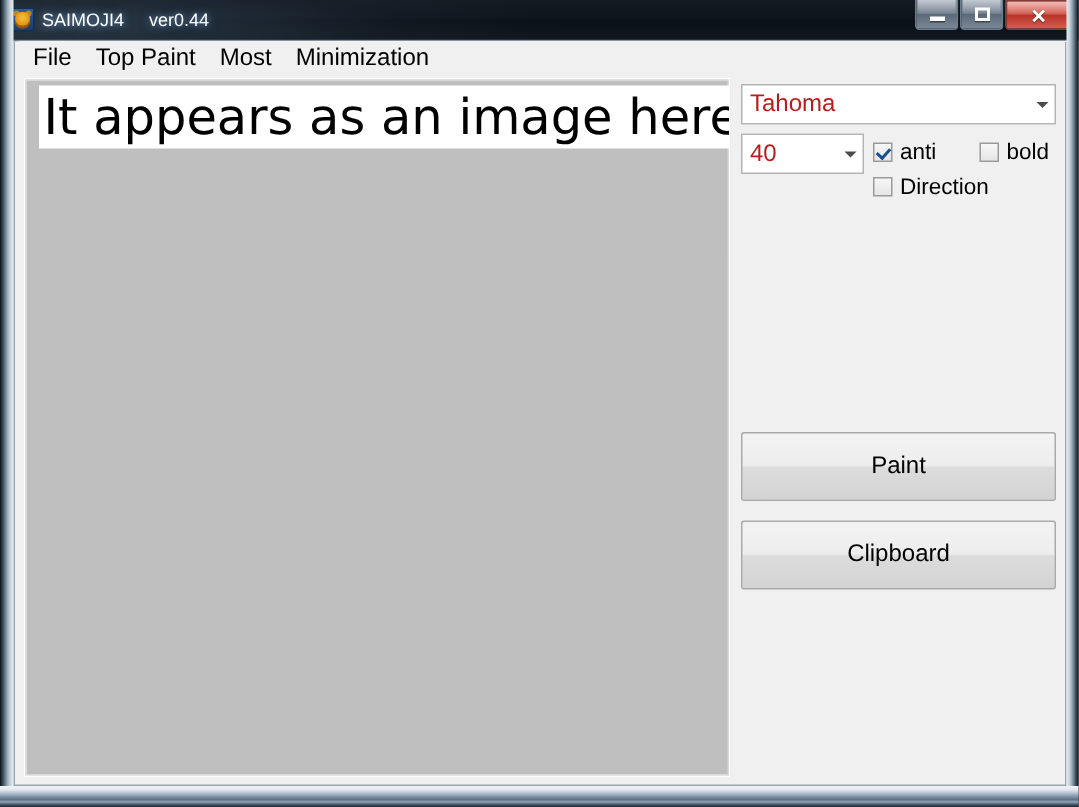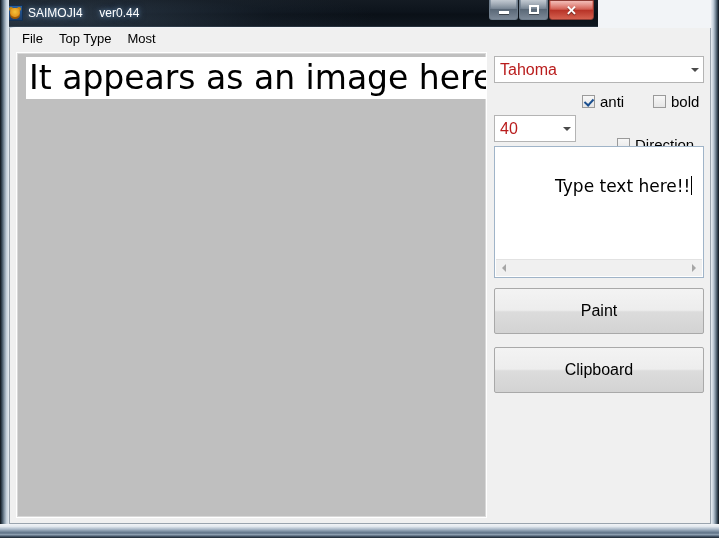"SAIMOJI4 ver0.44" #title-bar { width: 598px -> 719px }
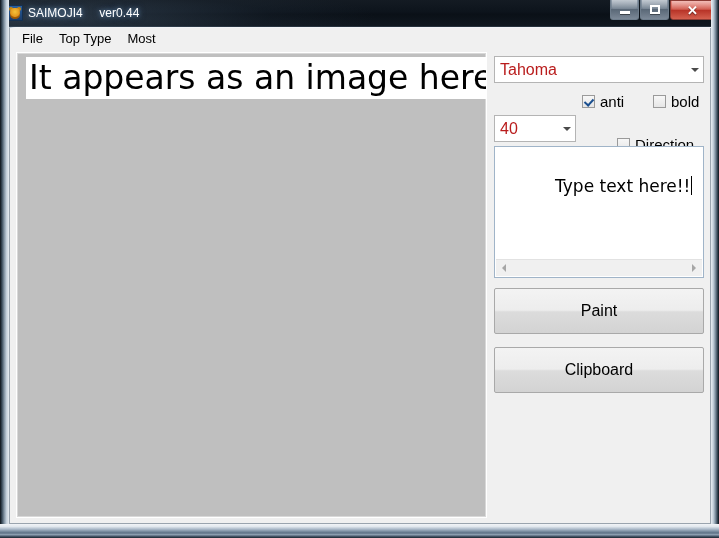"File" .menu-item { font-size: 13px -> 16px }
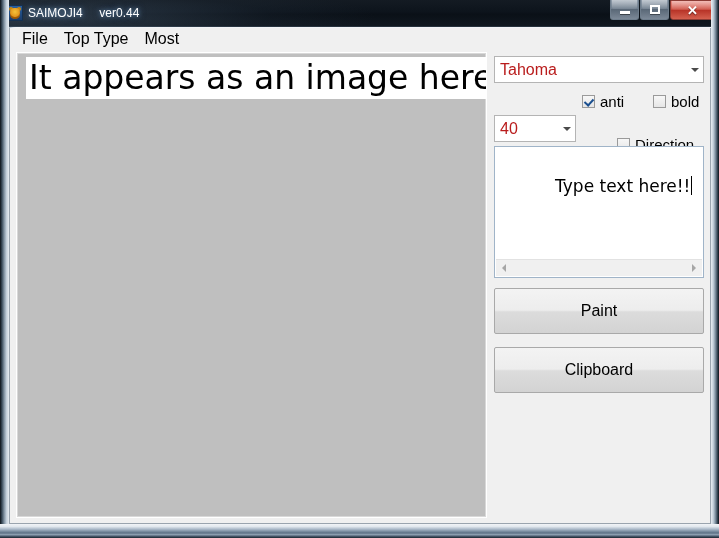"Top Type" div.menu-item { text: Type -> Paint }
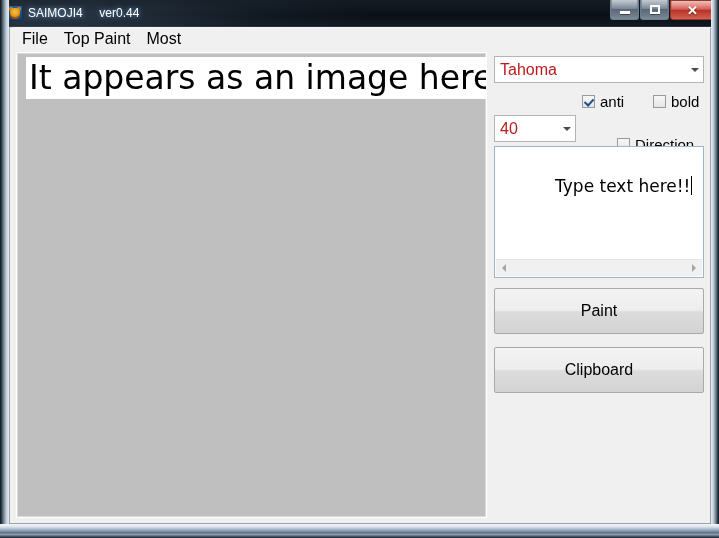"Minimization" div.menu-item { html: none -> <div>Minimization</div> }
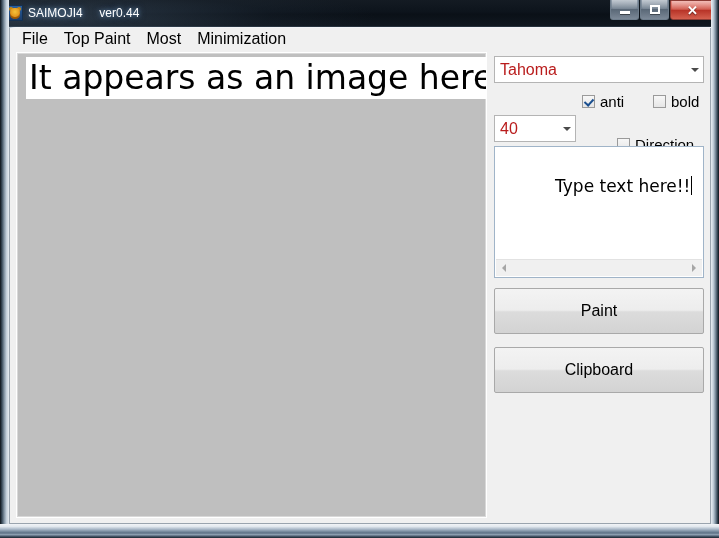"40" #size-combo { margin-top: 26px -> none }
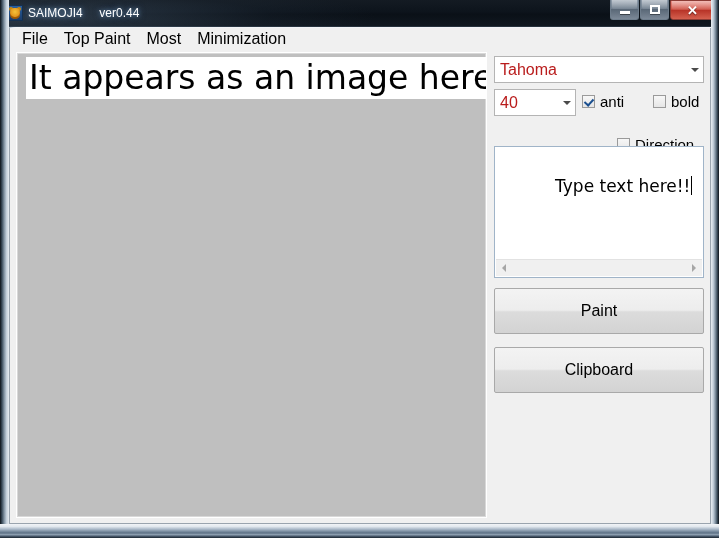"Direction" #cb-direction { margin-left: 35px -> none; top: 84px -> 64px }
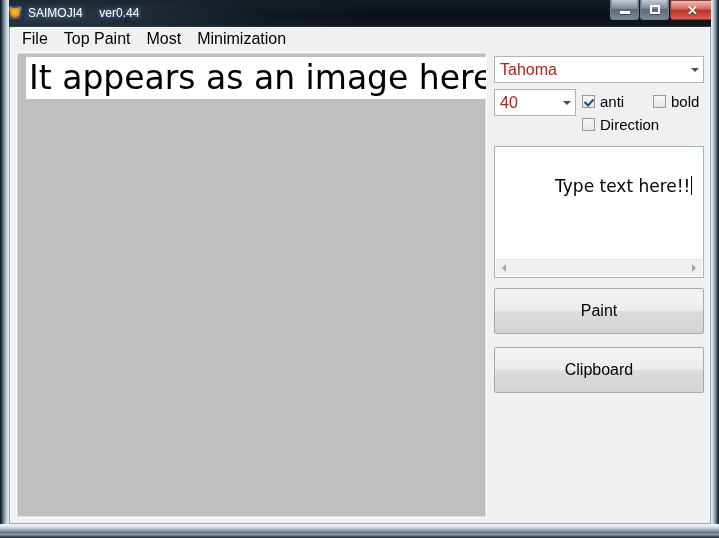"Type text here!!" div { html: <div> <div> <span>Type text here!!</span><span></span> </div> <div> <div> <i></i> </div> <div> <i></i> </div> </div> </div> -> none }
